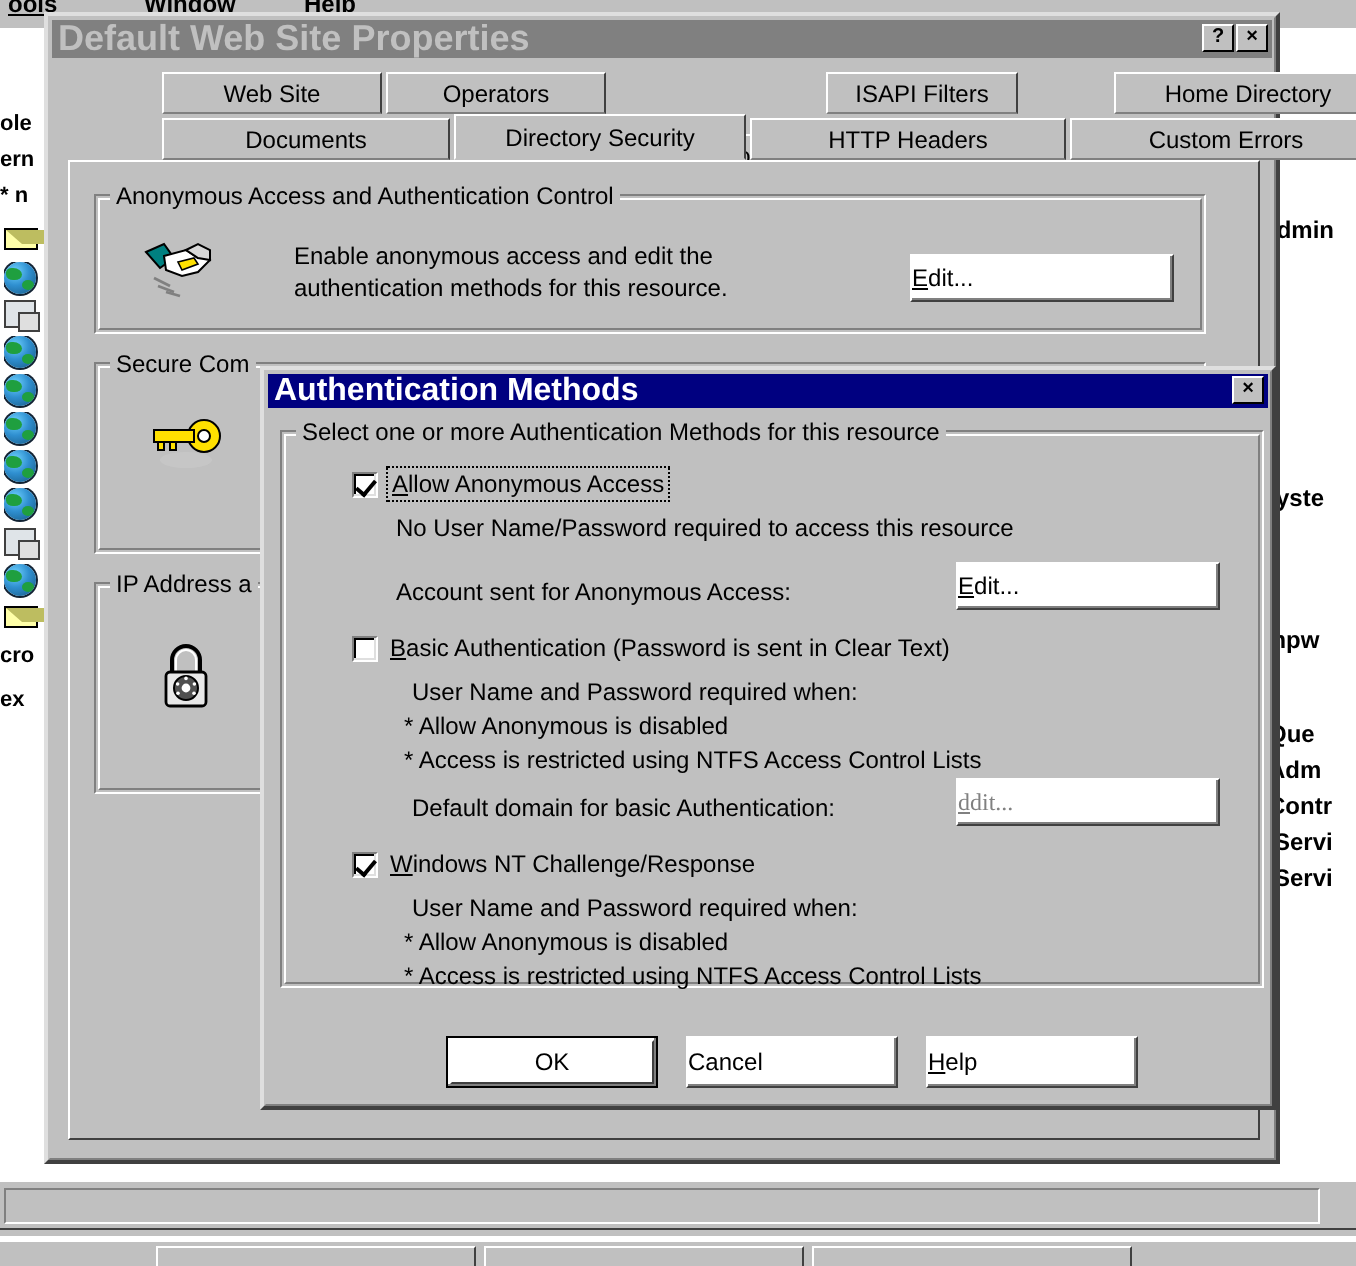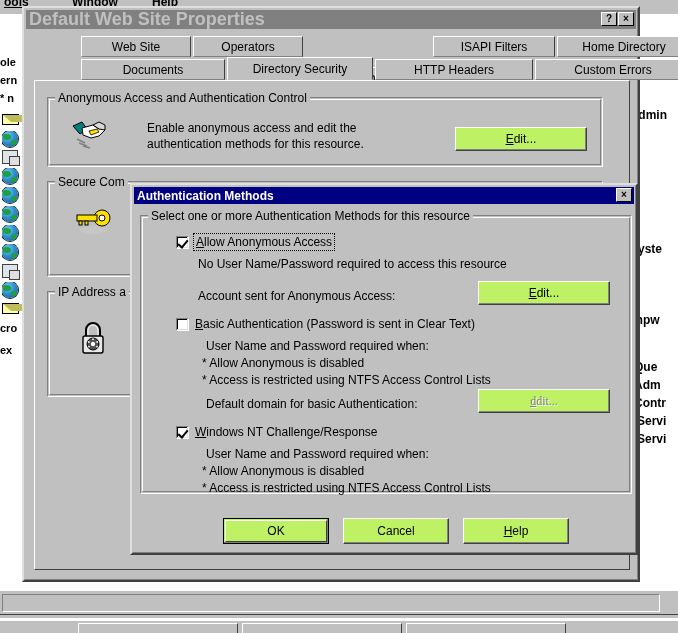"ISAPI Filters" div.tab { left: 352px -> 332px; width: 122px -> 96px }
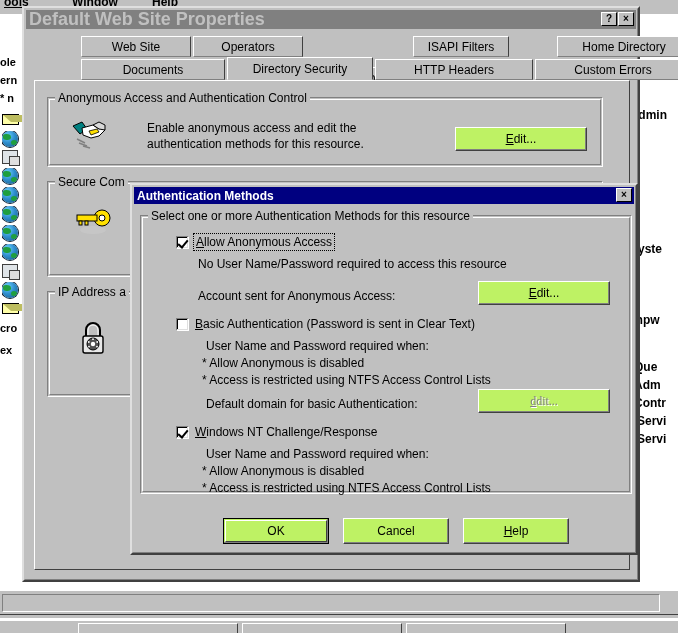"Edit..." .btn { background: #bef264 -> #ffffff; justify-content: center -> flex-start }
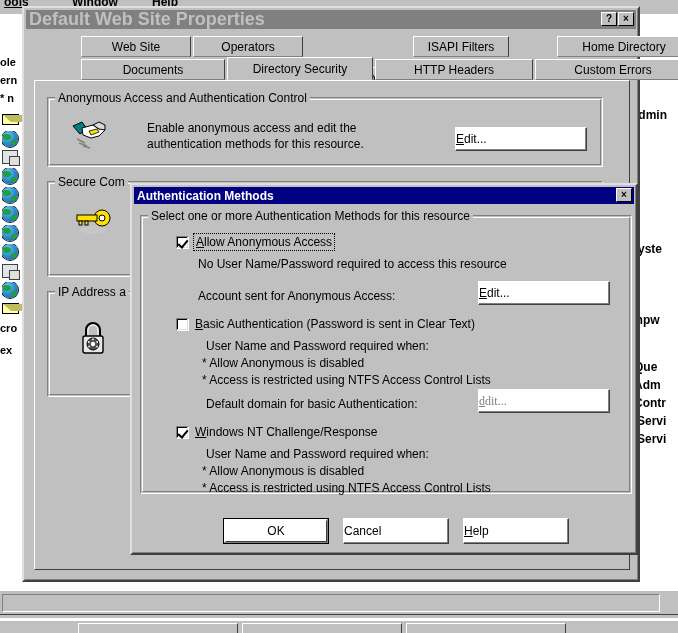"Authentication Methods" .titlebar-active .tb-title { font-size: 12px -> 16px }
